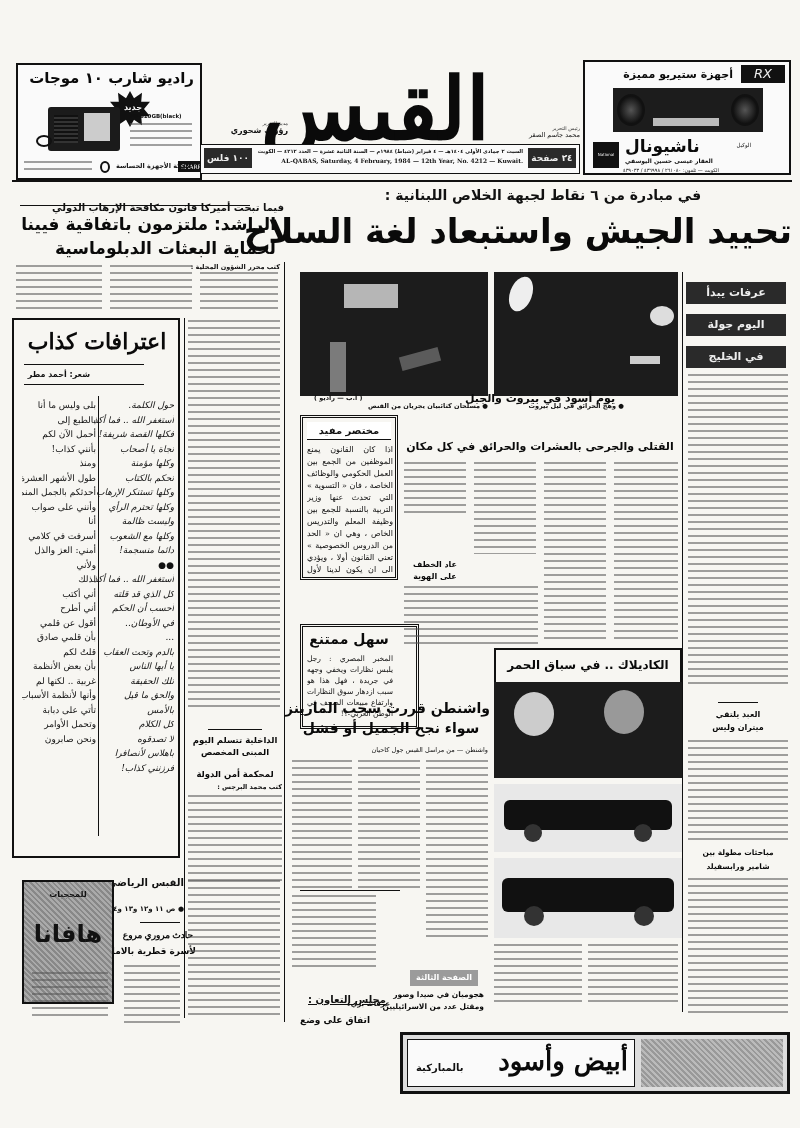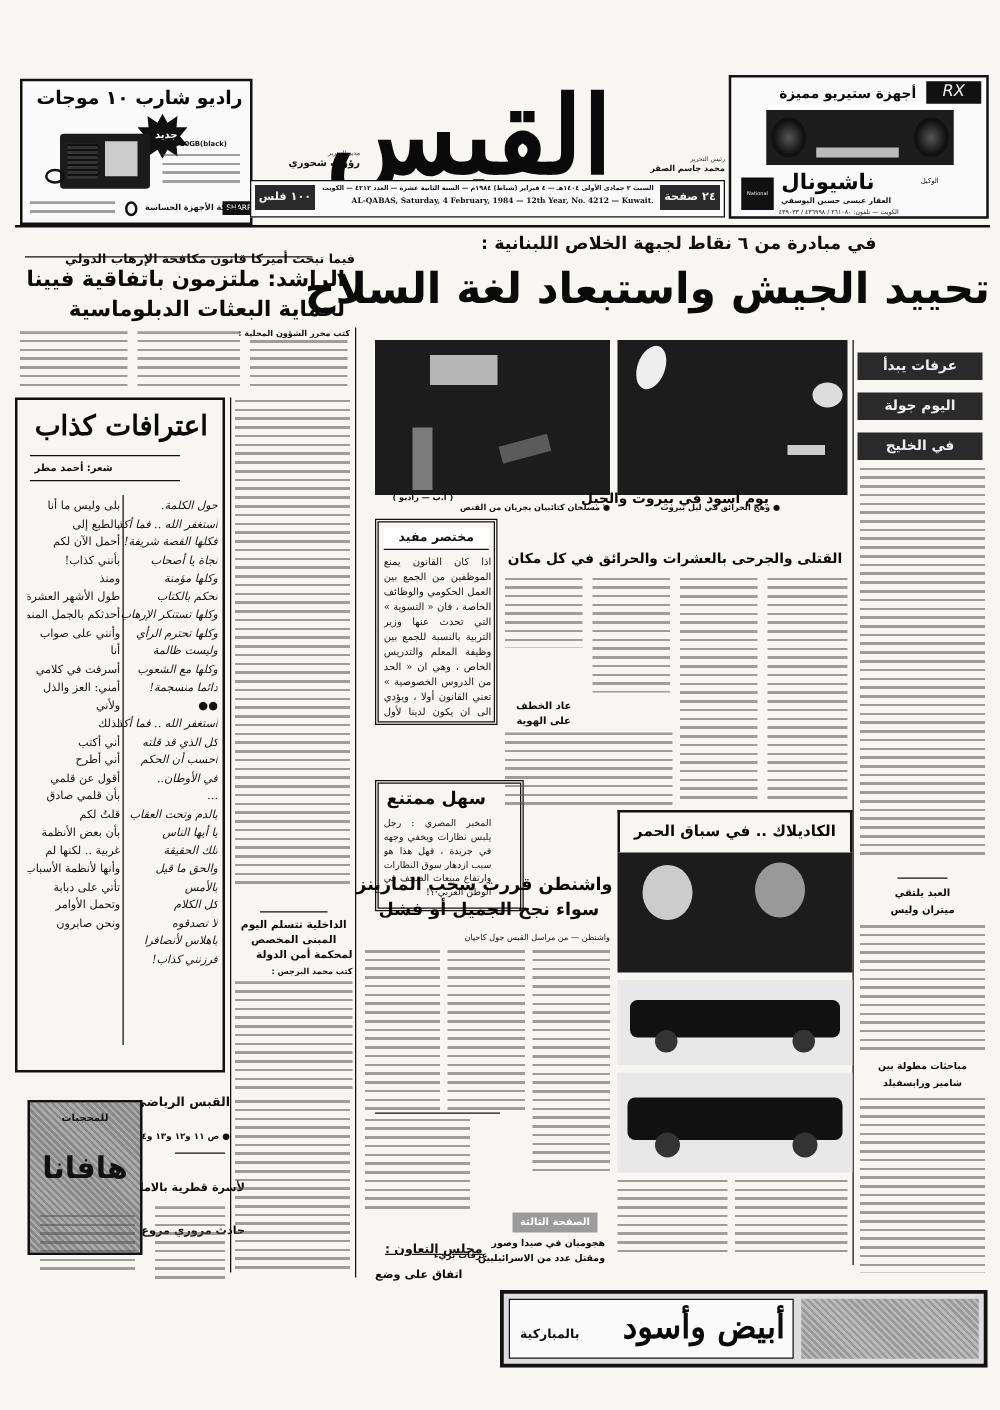"محمد جاسم الصقر" div { font-weight: bold -> normal }
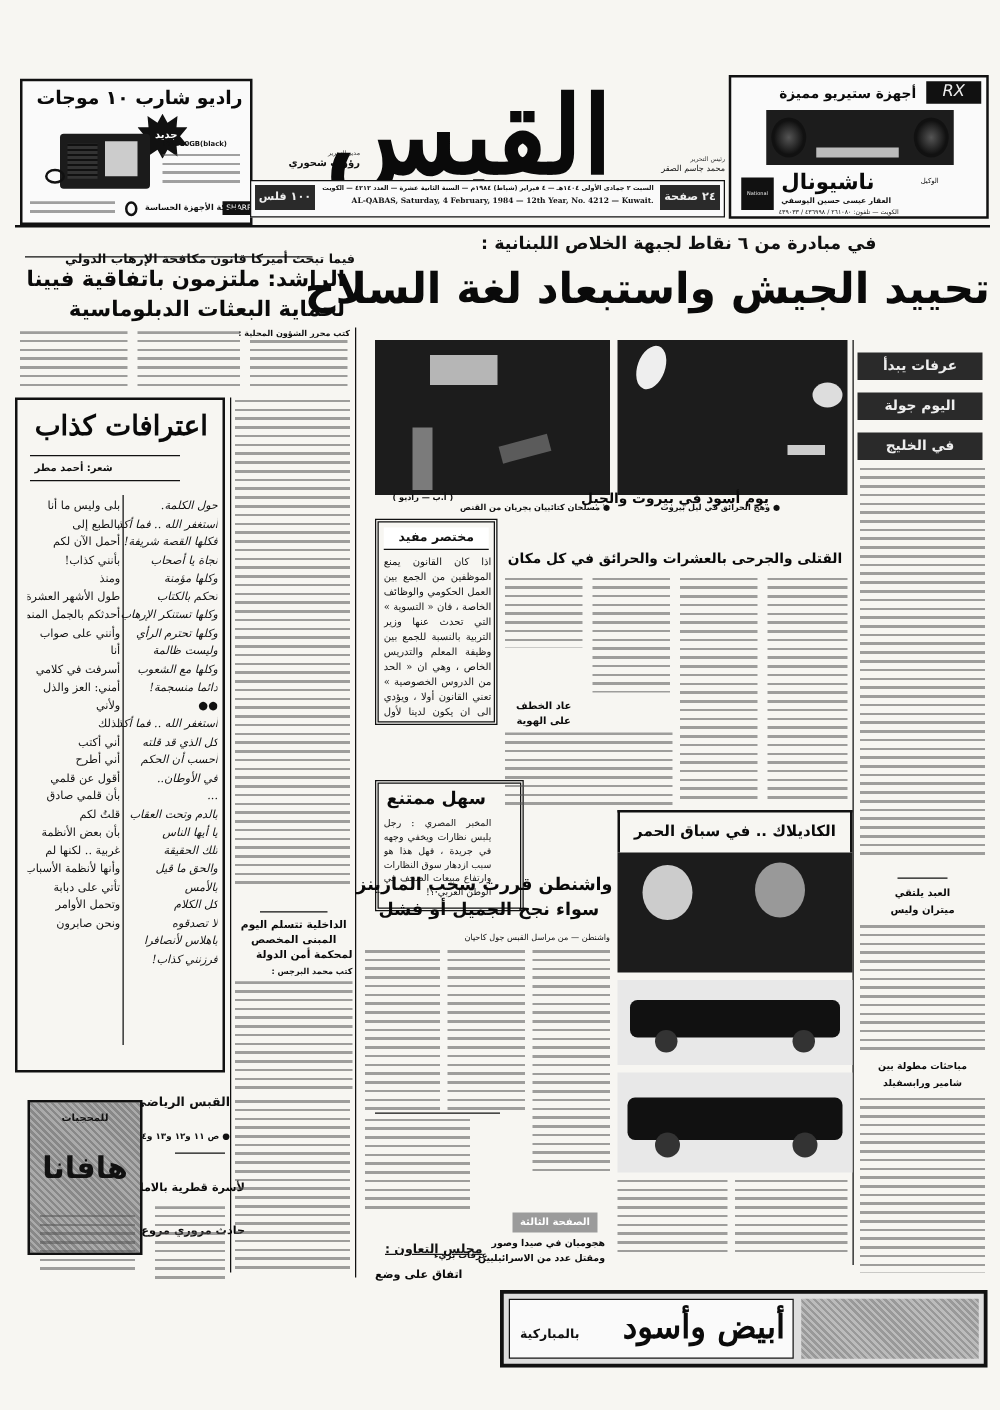"لمحكمة أمن الدولة" div.hl { margin-top: 2px -> 12px; text-align: right -> none }
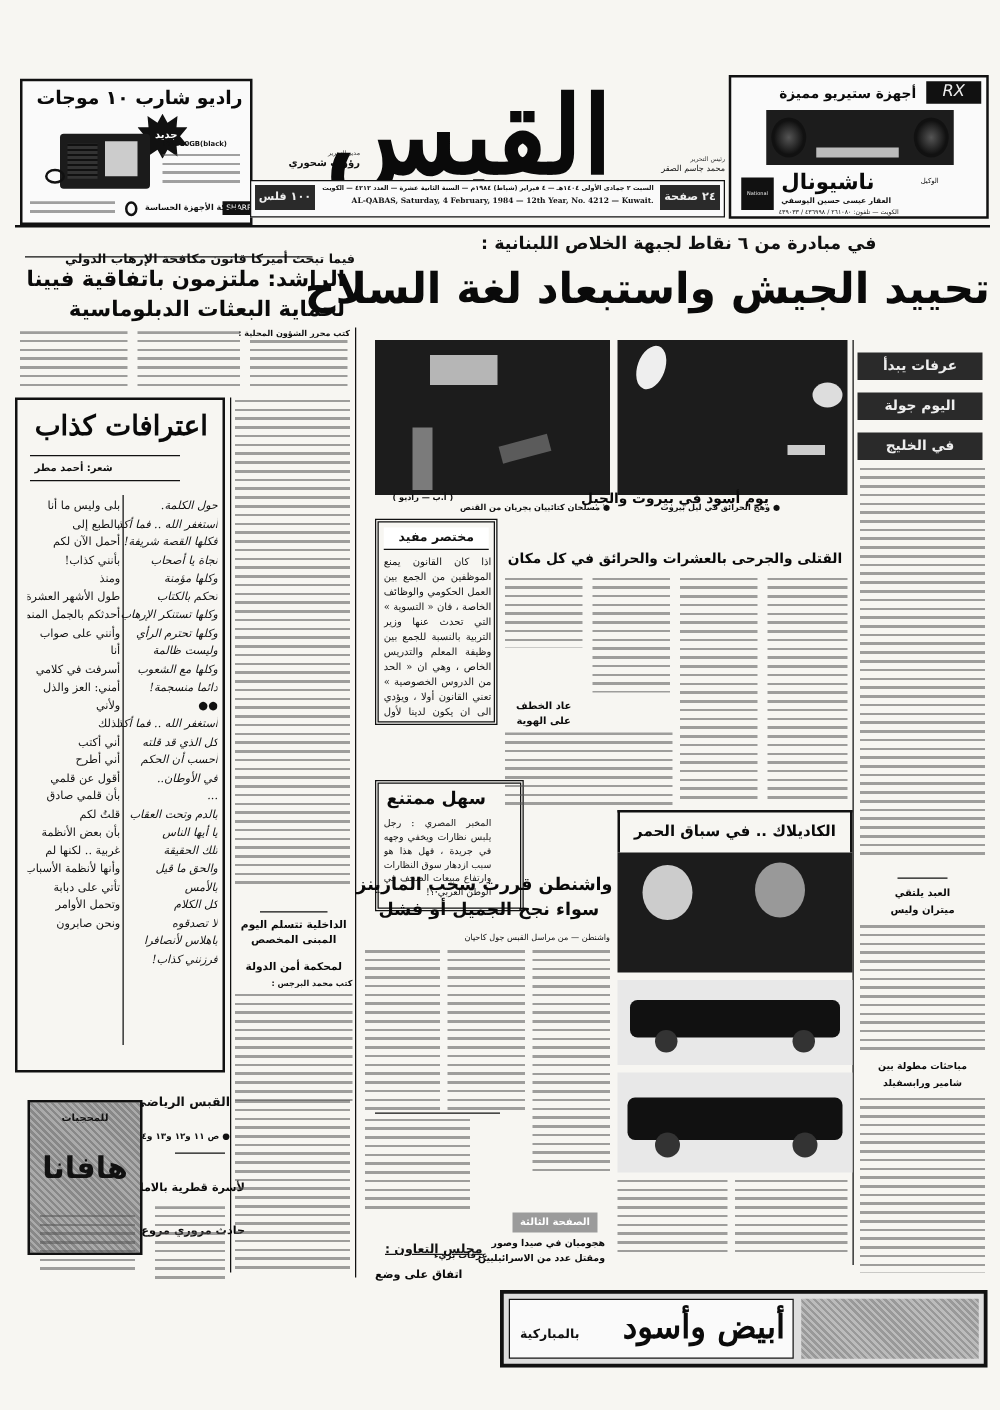"حادث مروري مروع" div.abs { font-family: none -> Liberation Serif, serif; top: 980px -> 930px }
